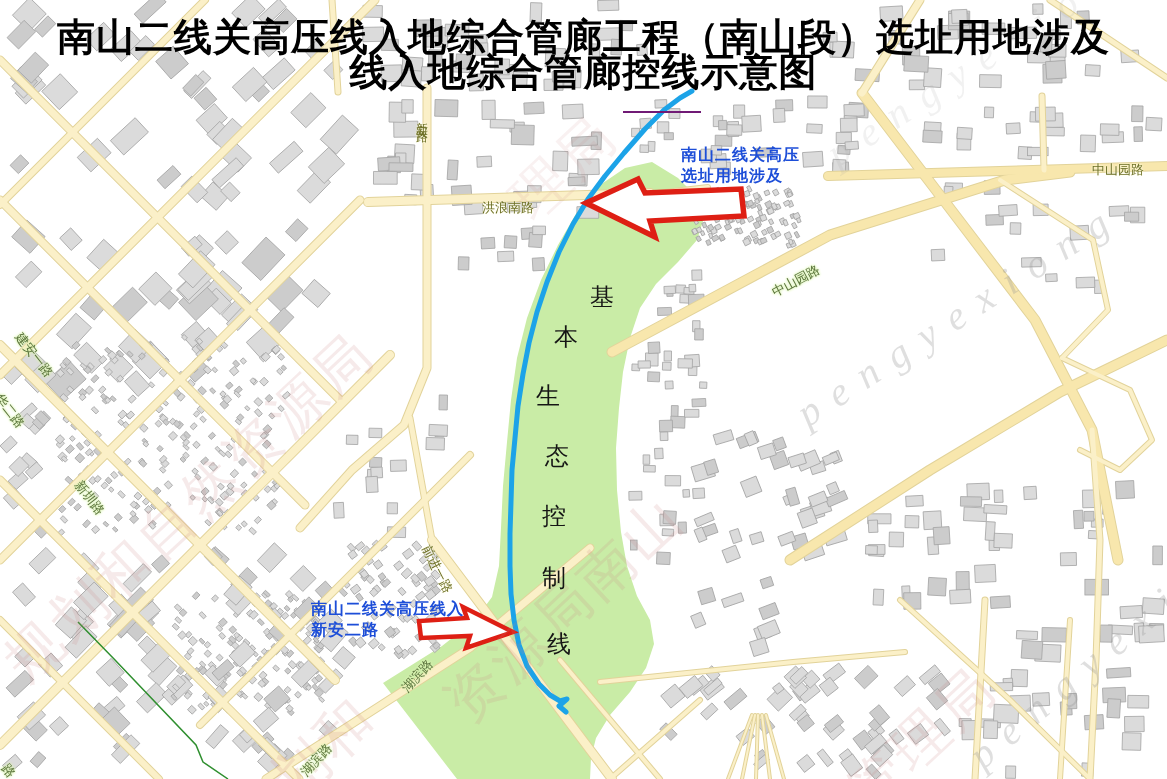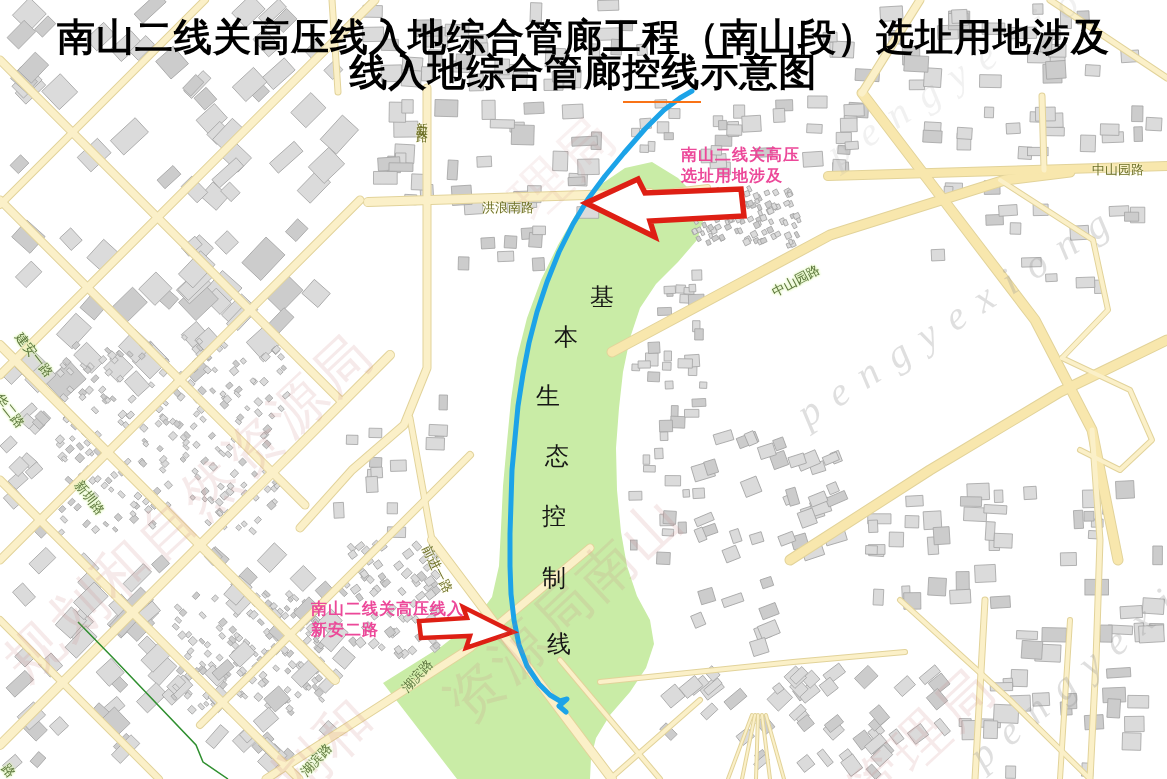"控线" .ul { border-bottom: 2px solid #f97316 -> 2px solid #701a75; padding-bottom: 8px -> 18px }
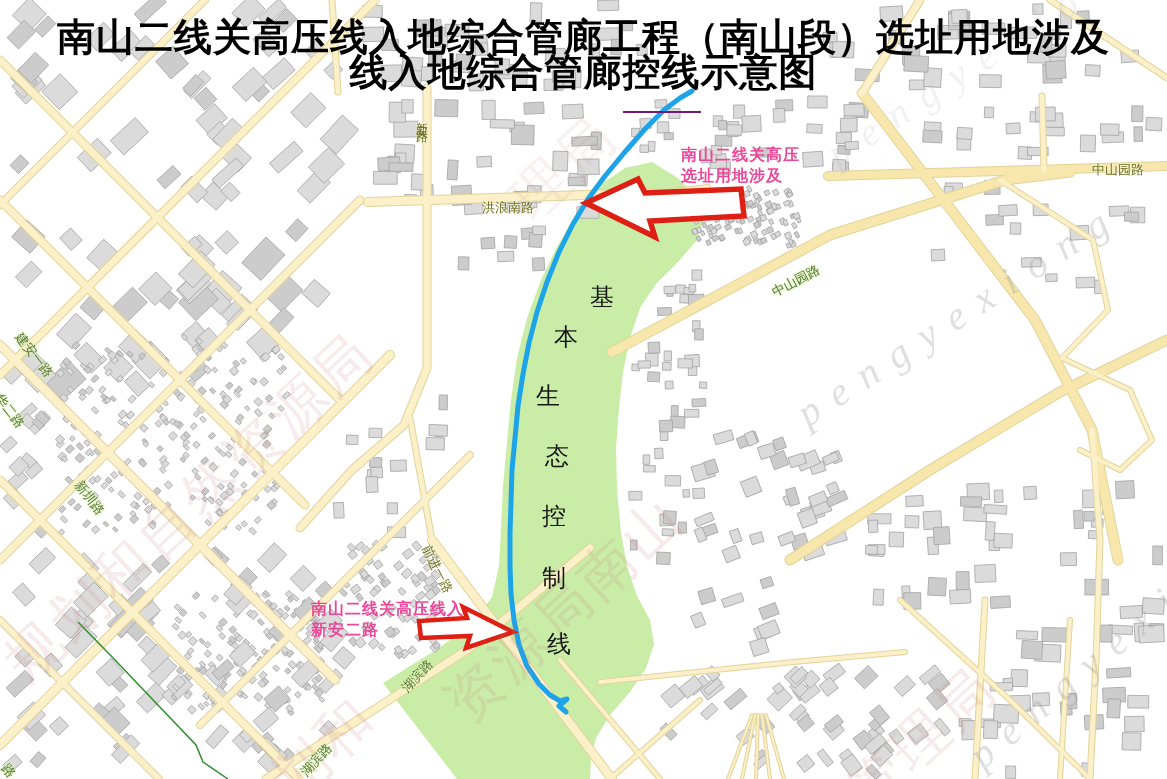"南山二线关高压" .callout { color: #ec4899 -> #1d4ed8 }
